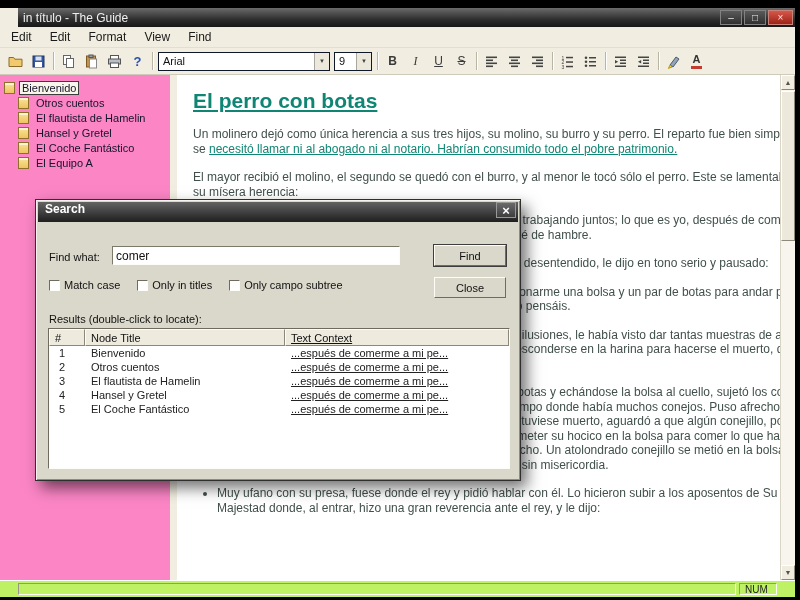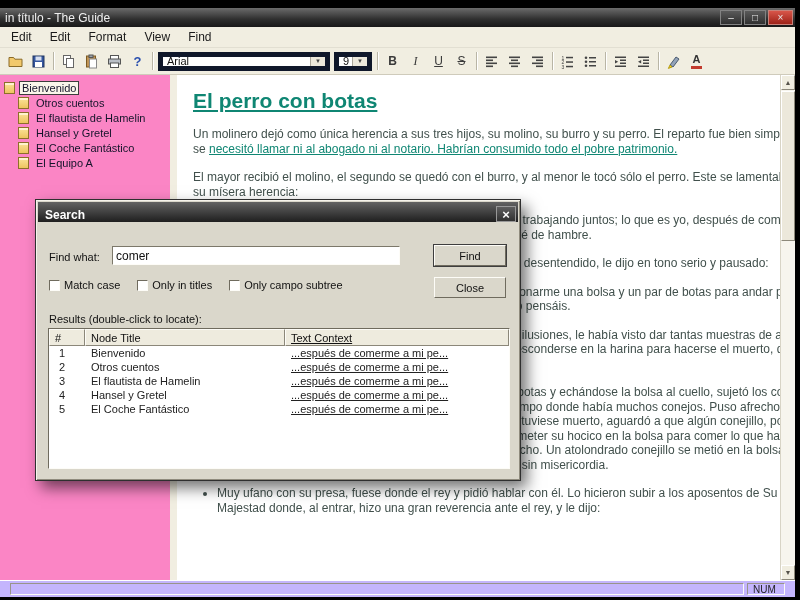"in título - The Guide" .titlebar { margin-left: none -> 18px }
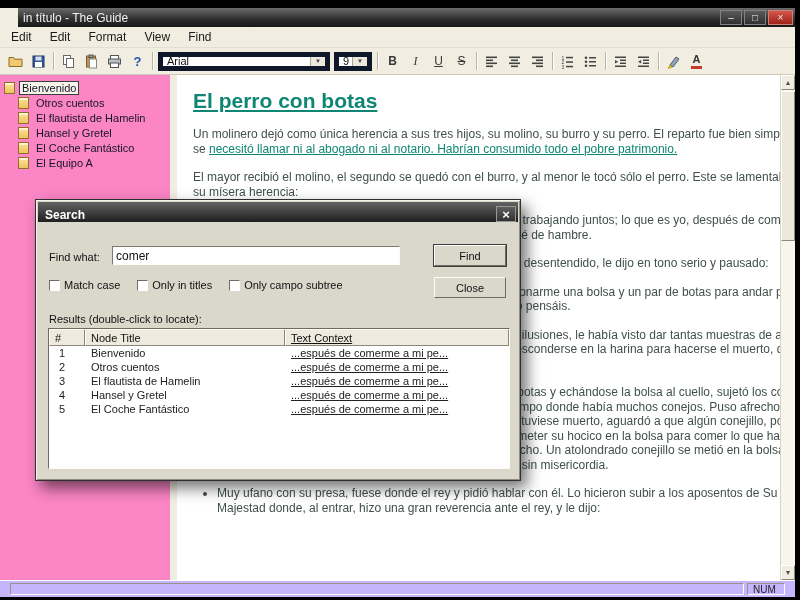"Arial" .combo { border: 5px solid #0f172a -> 1px solid #0f172a }
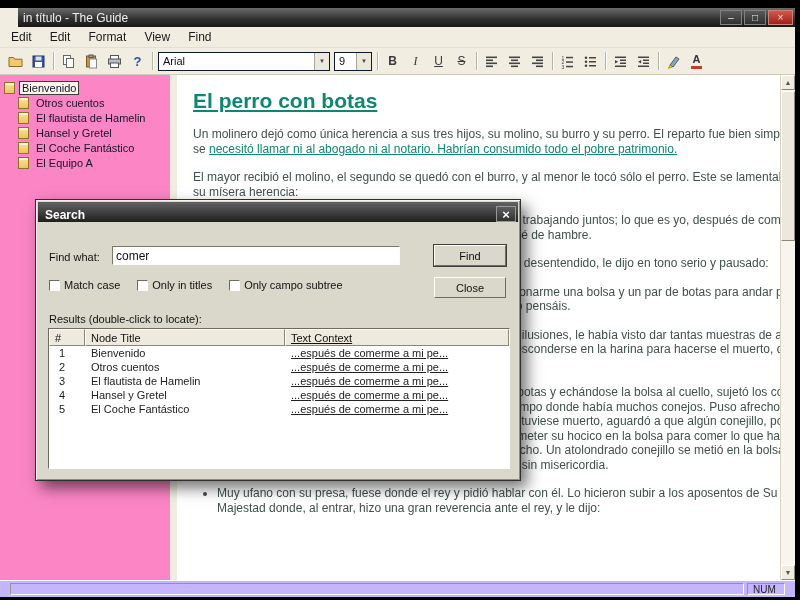"Search" .dlg-titlebar { align-items: flex-end -> flex-start }
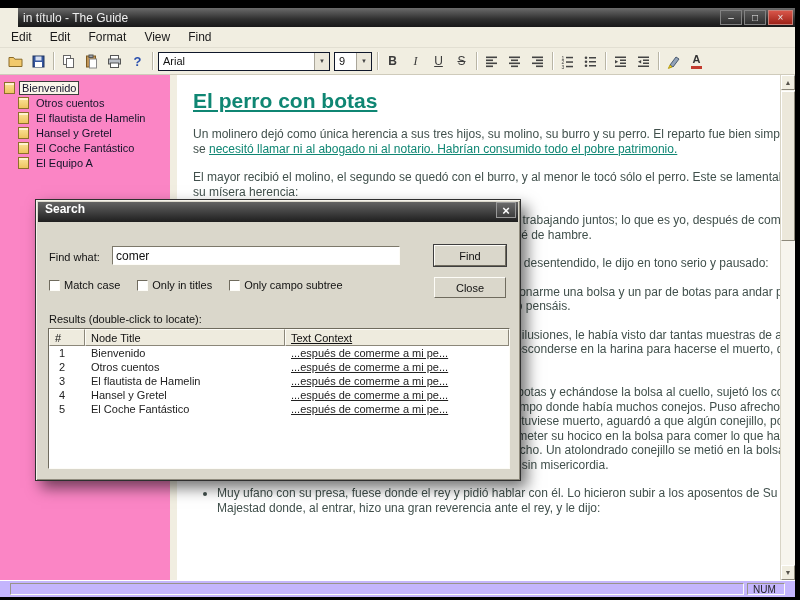"NUM" .statusbar { background: #c4b5fd -> #bef264; padding: 2px 10px -> 2px 18px }
